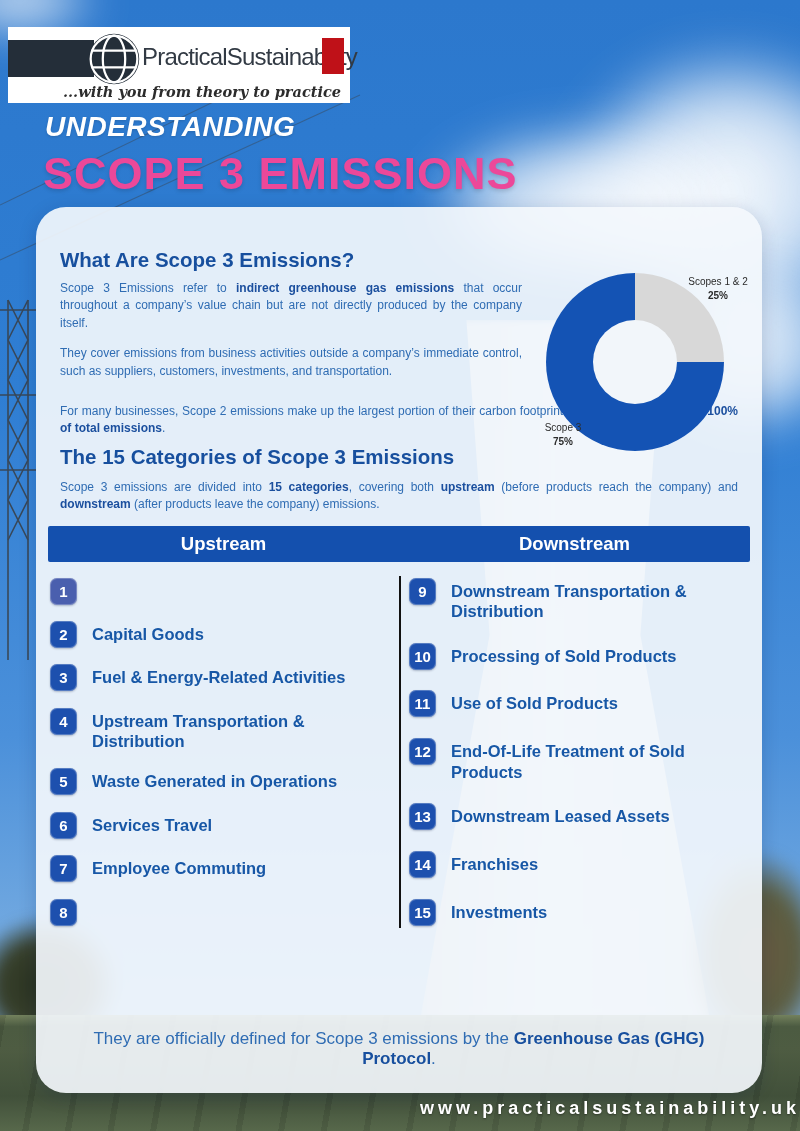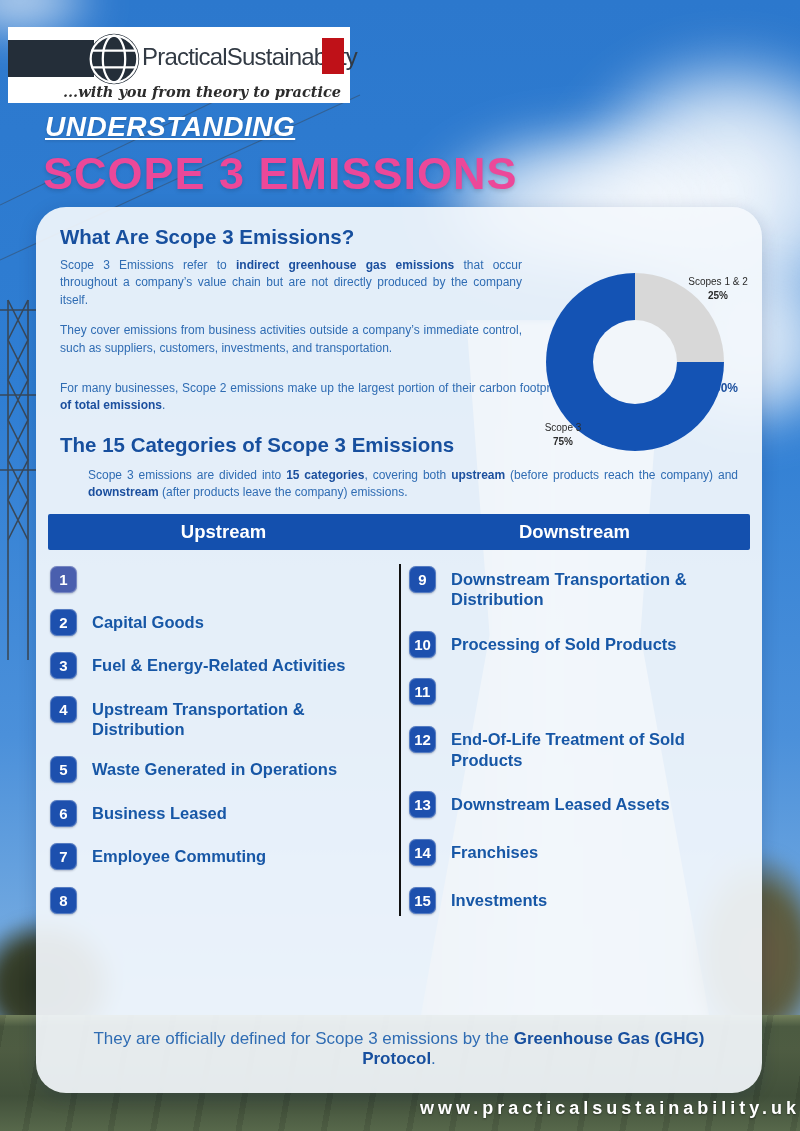"UNDERSTANDING" .kicker { text-decoration: underline -> none }
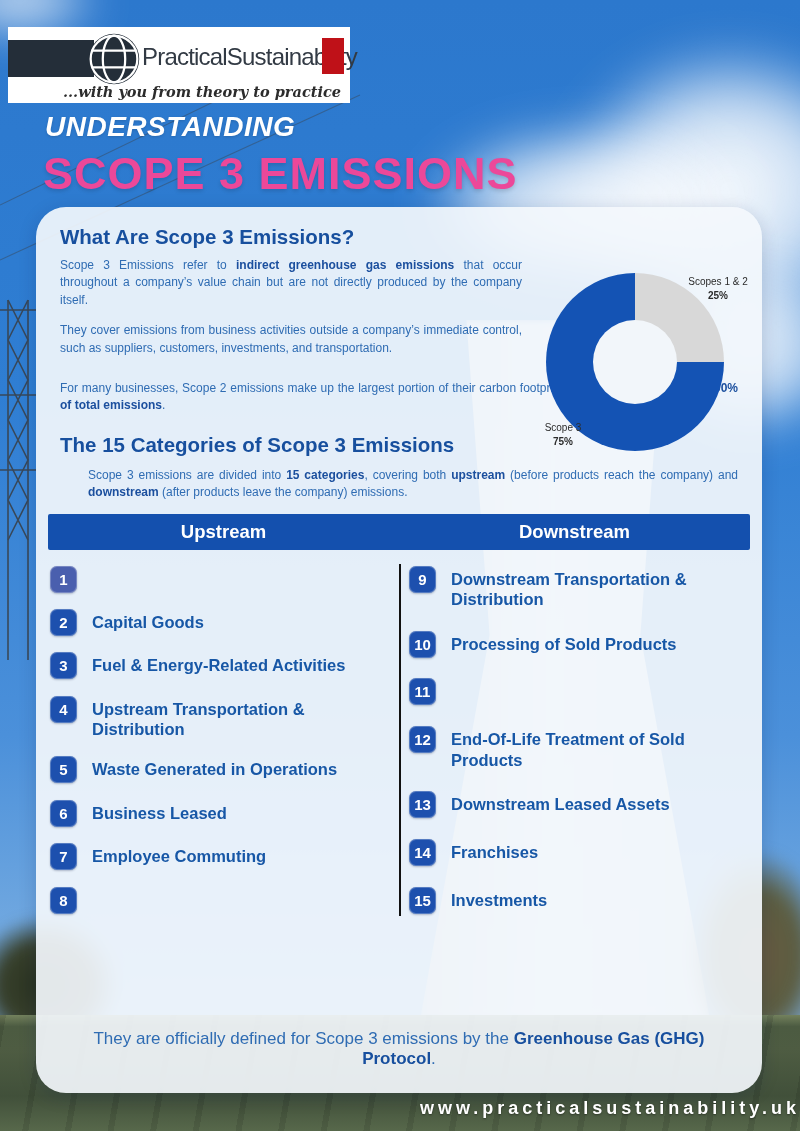"What Are Scope 3 Emissions?" .h-blue { margin-top: none -> 23px }
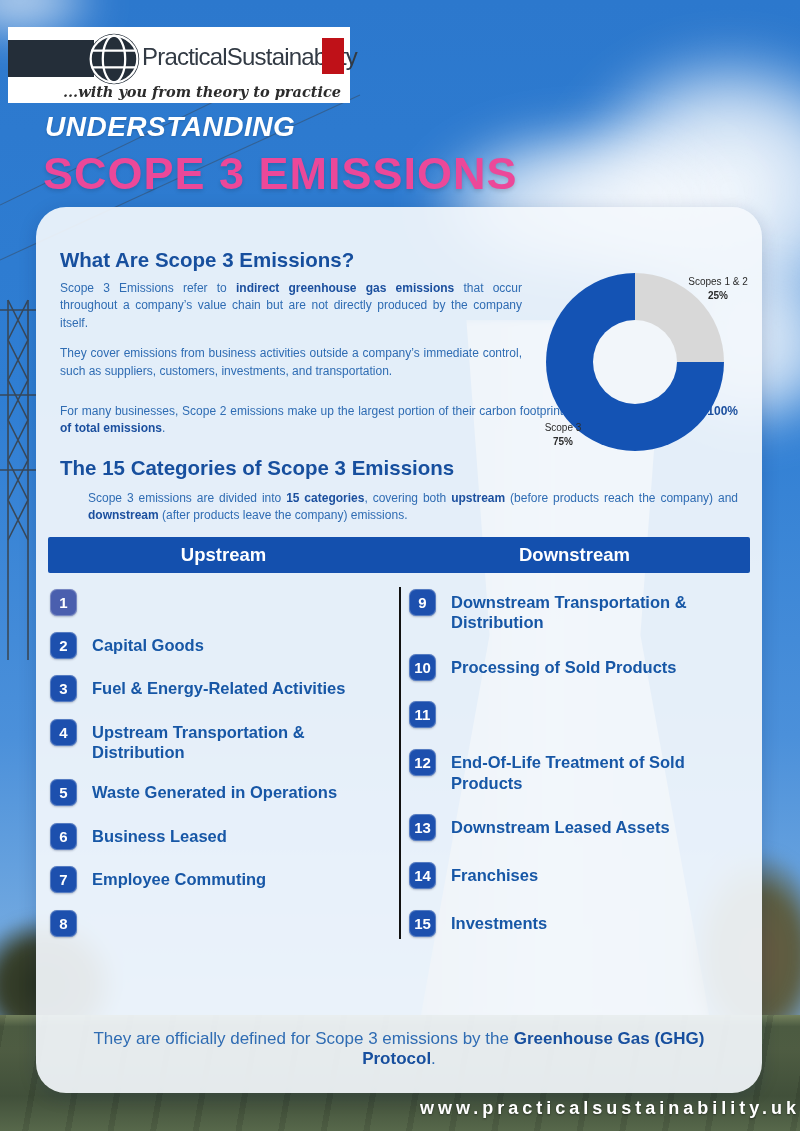"The 15 Categories of Scope" .cat-heading { margin-top: 18px -> 7px }
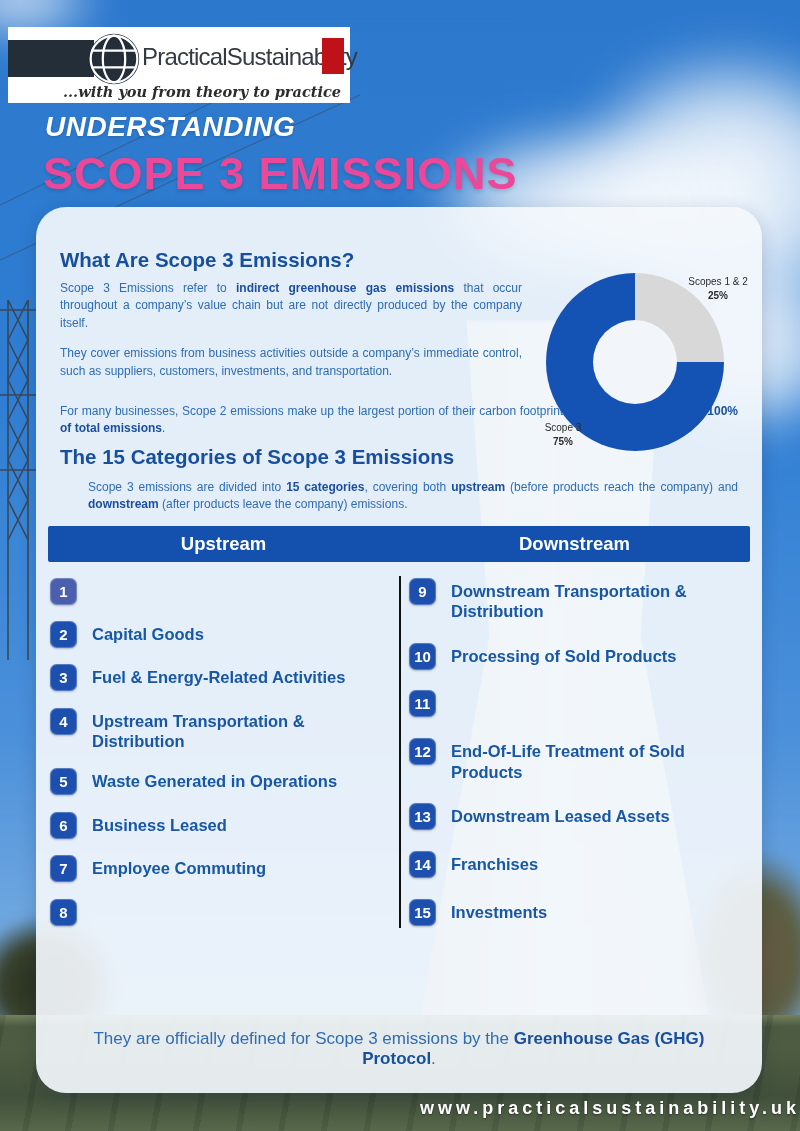"Scope 3 emissions are divided" .cat-intro { margin-left: 28px -> none }
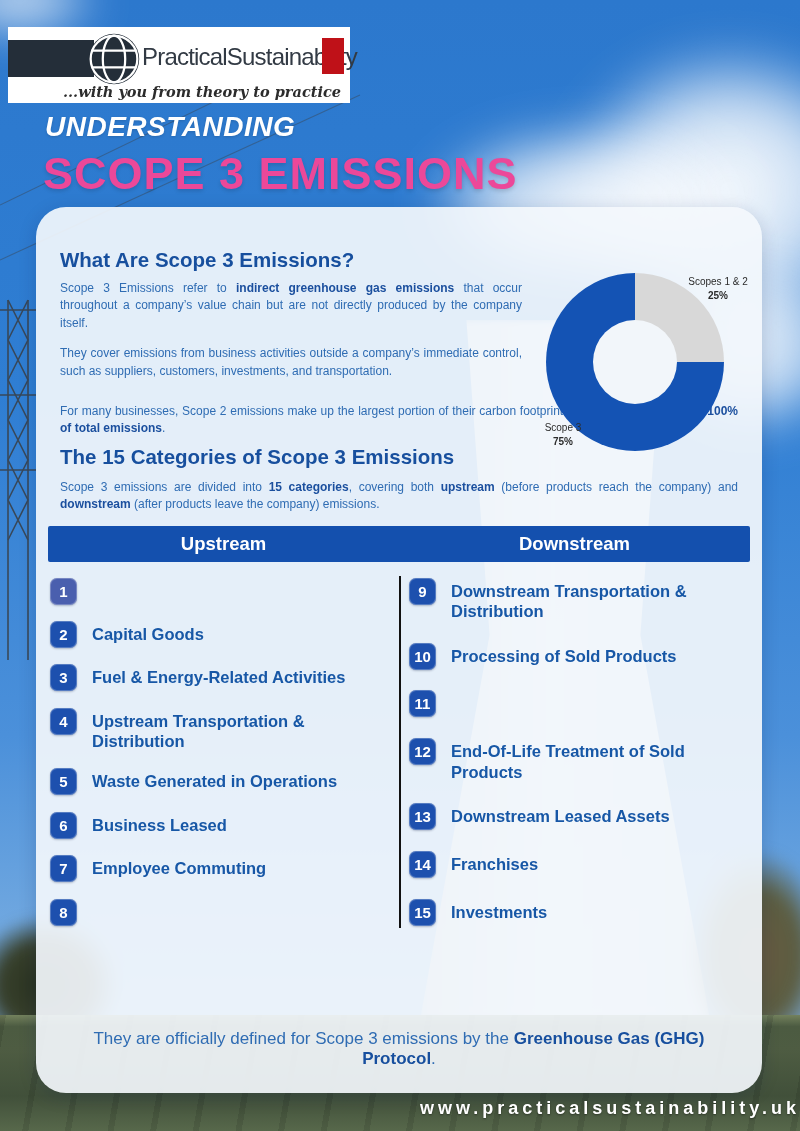"Use of Sold Products" div.cat-label { html: none -> <div>Use of Sold Products</div> }
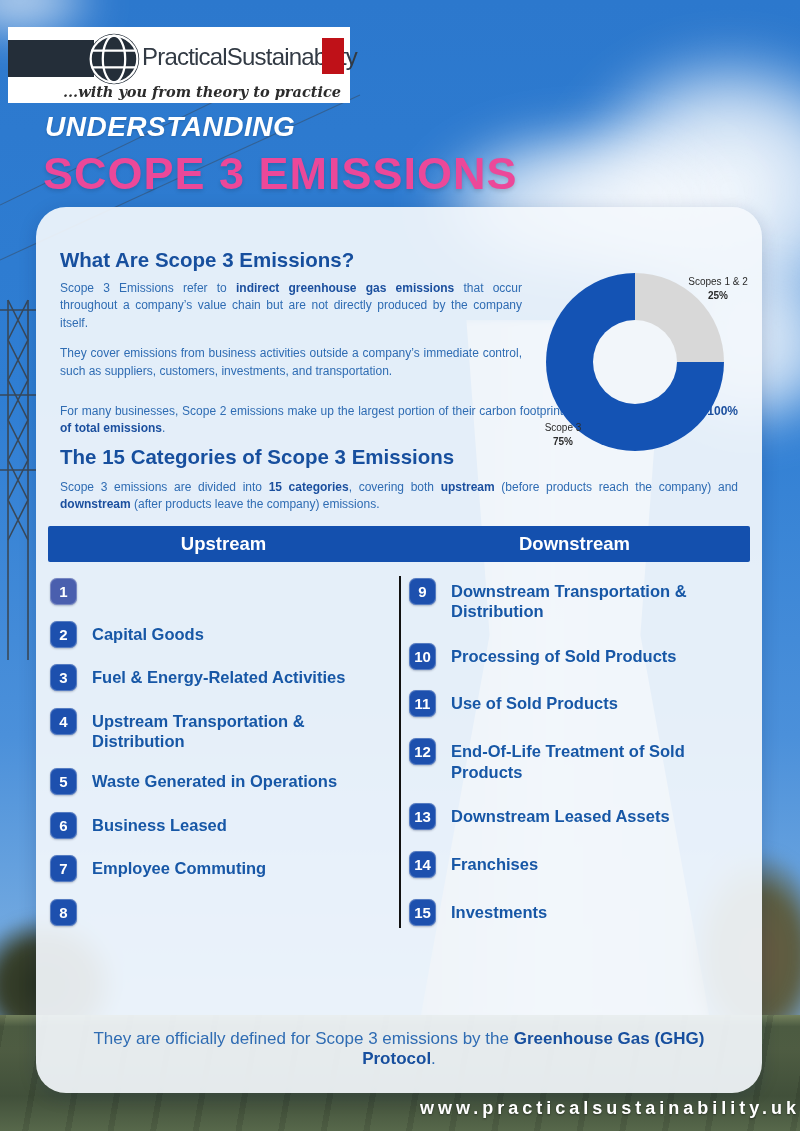"Business Leased" div.cat-label { text: Business Leased -> Services Travel }
